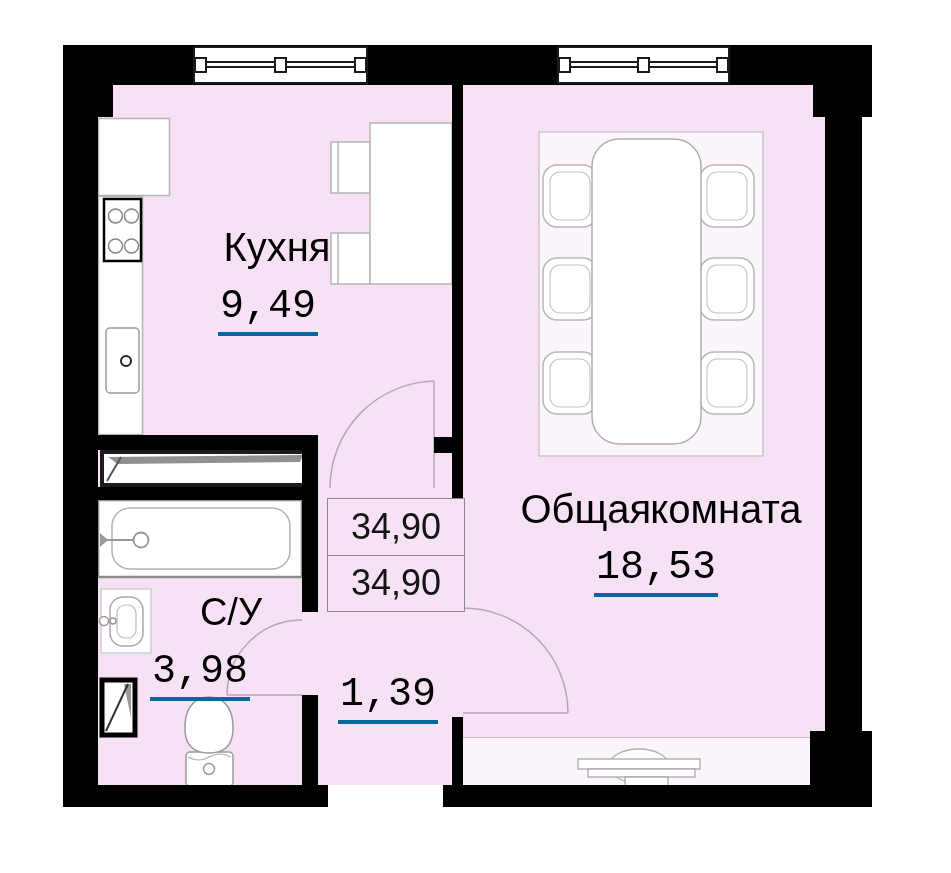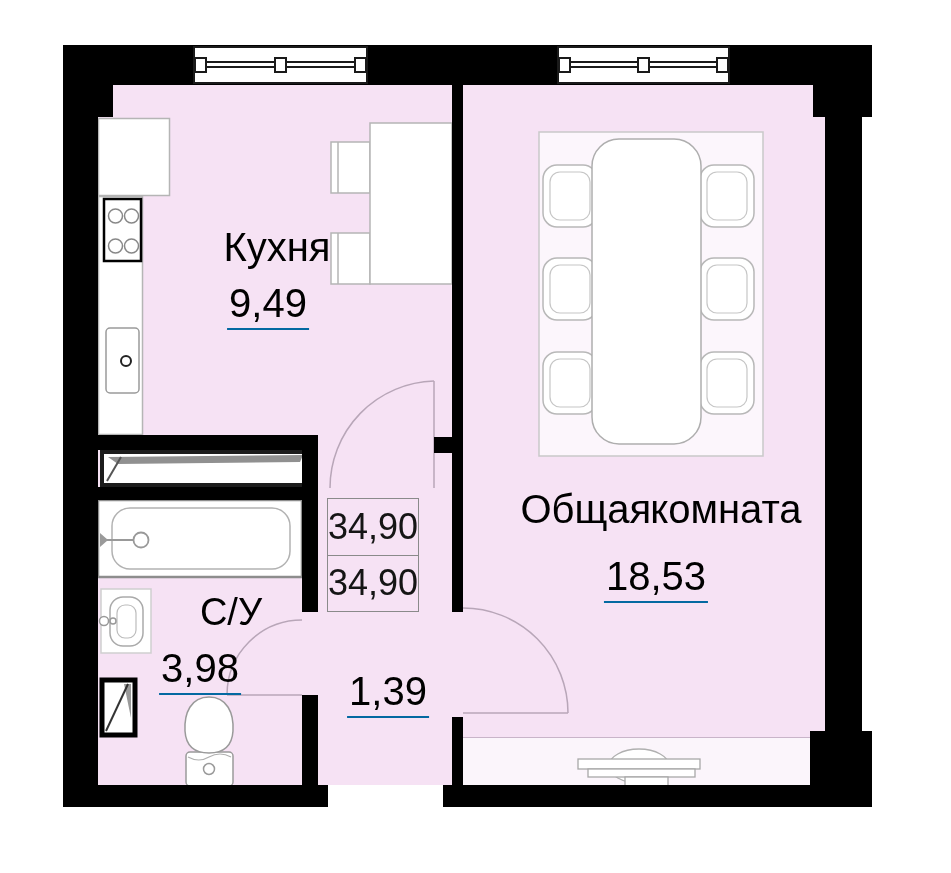"9,49" .u { border-bottom: 2px solid #0369a1 -> 4px solid #0369a1; font-family: none -> Liberation Mono, monospace }
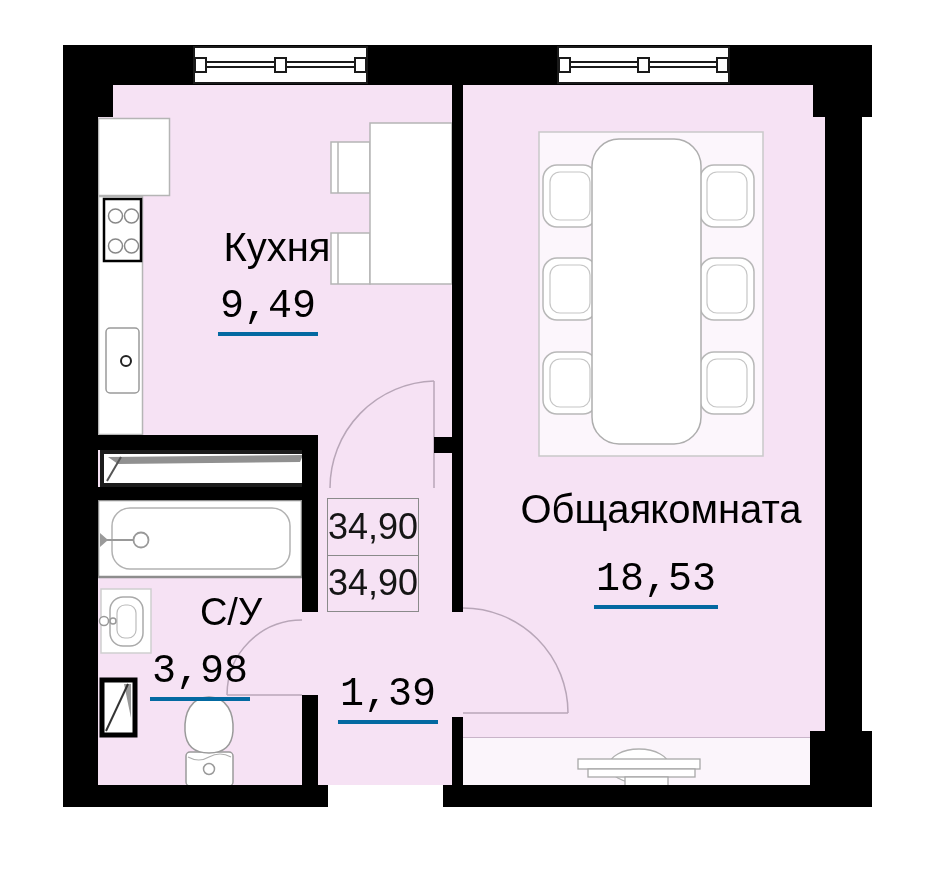"34,90" .areabox { width: 92px -> 138px }
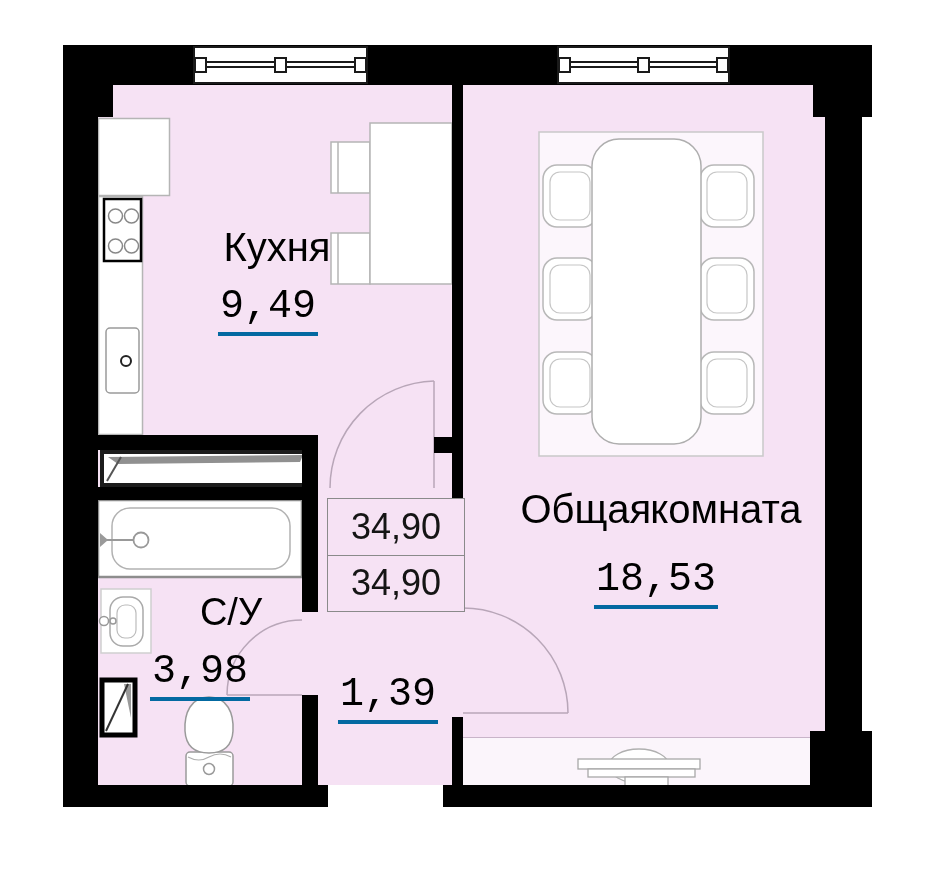"18,53" div.lbl { top: 556px -> 544px }
